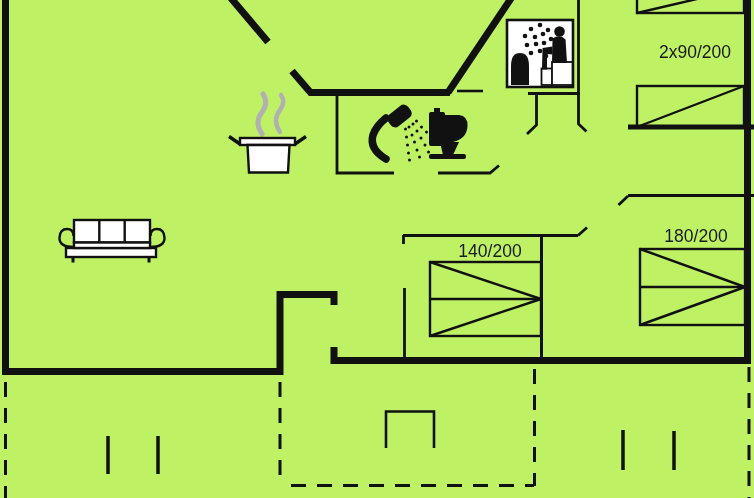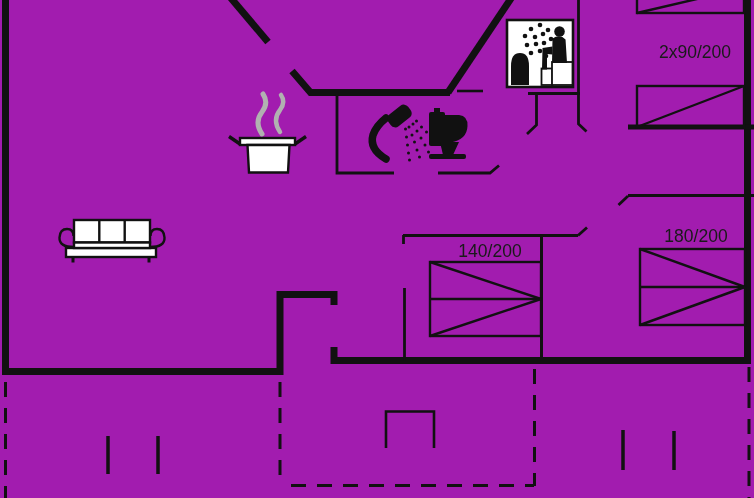"2x90/200" .stage { background: #a21caf -> #bef264 }
